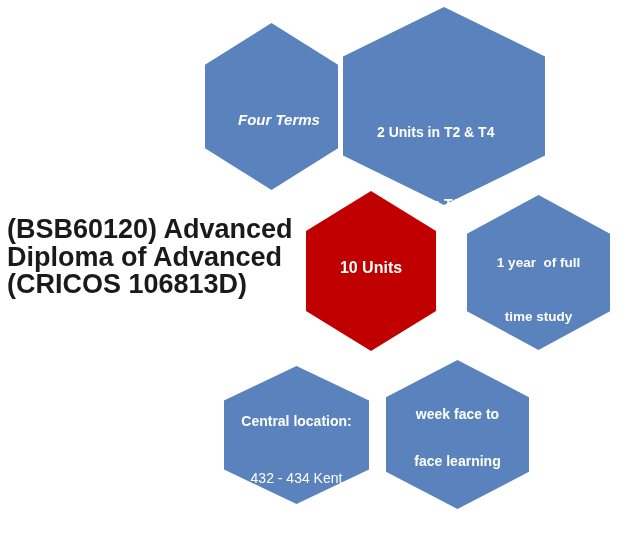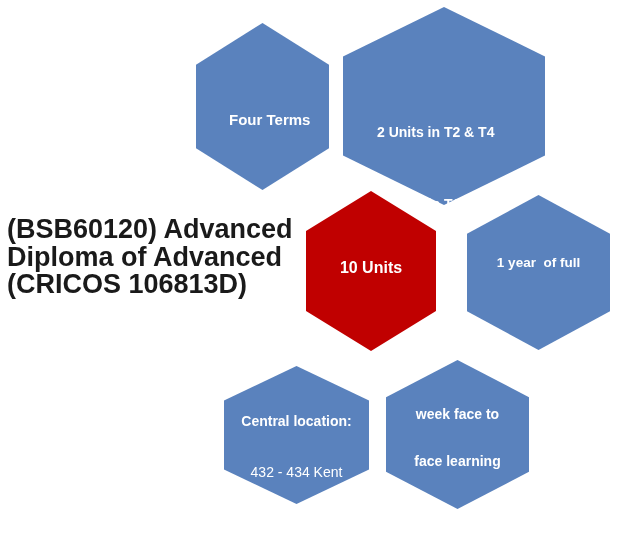"Four Terms" #hex-four-terms { font-style: none -> italic; left: 191px -> 200px }
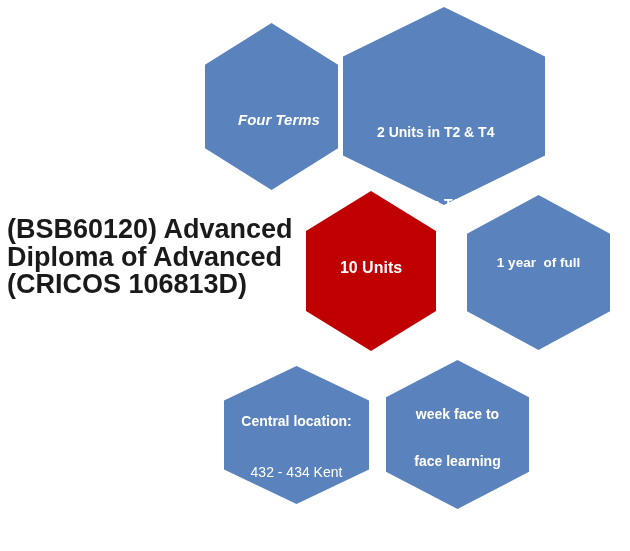"time study" div.bold { html: none -> <div>time study</div> }
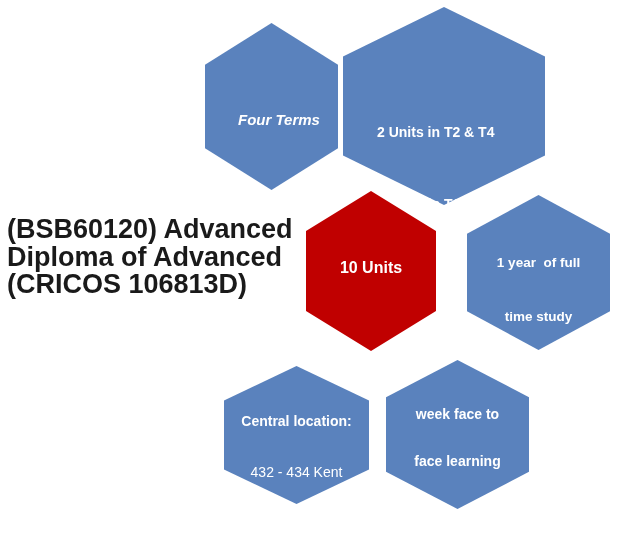"432 - 434 Kent" #hex-location .addr { margin-top: none -> 6px }
